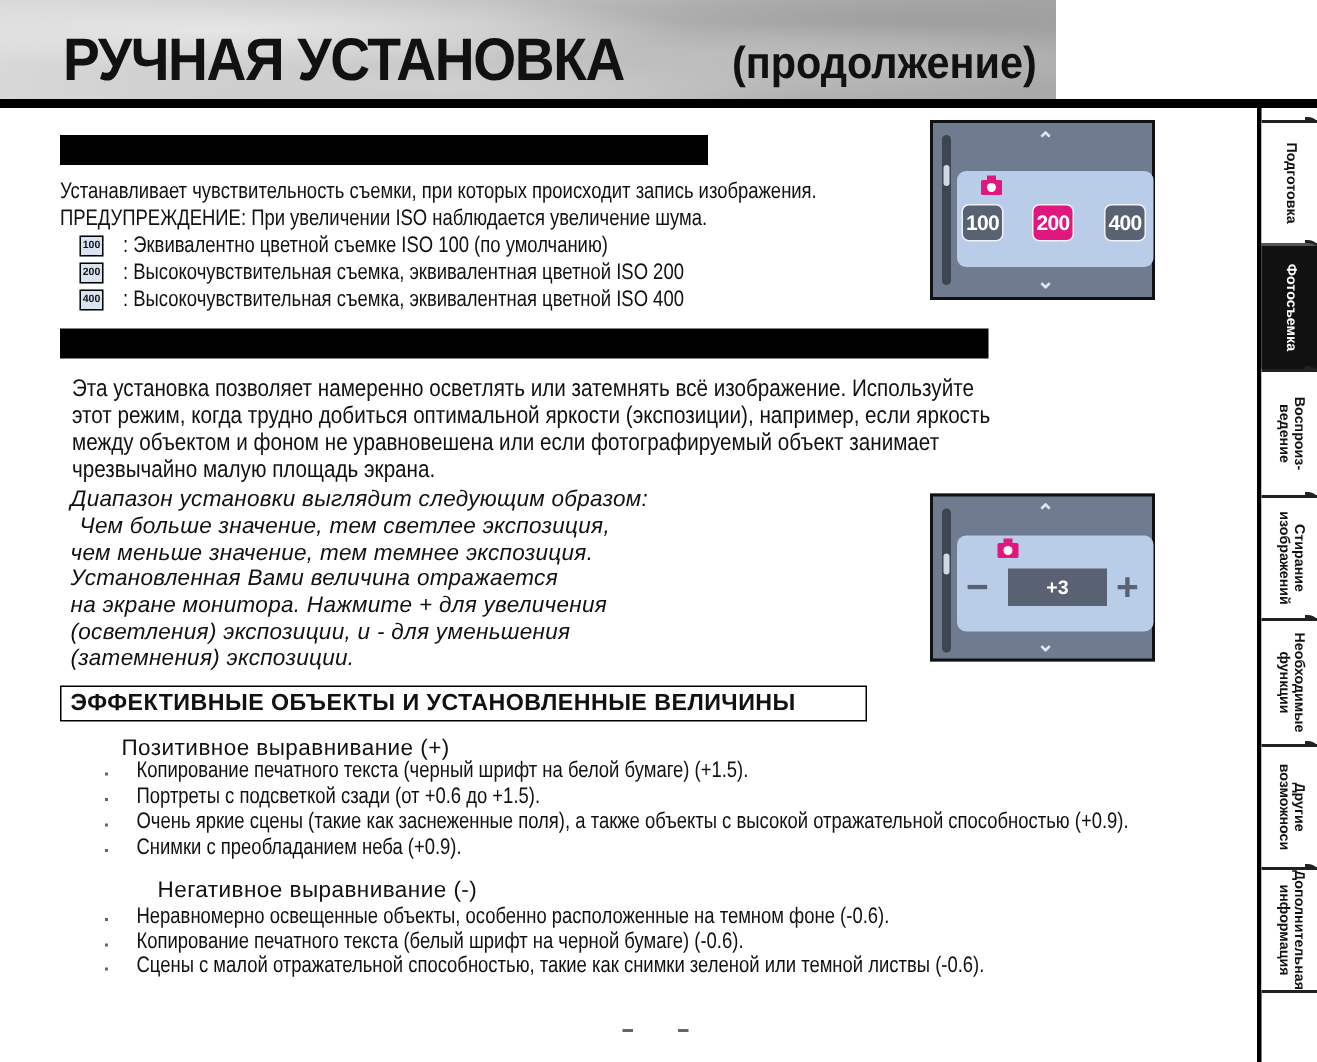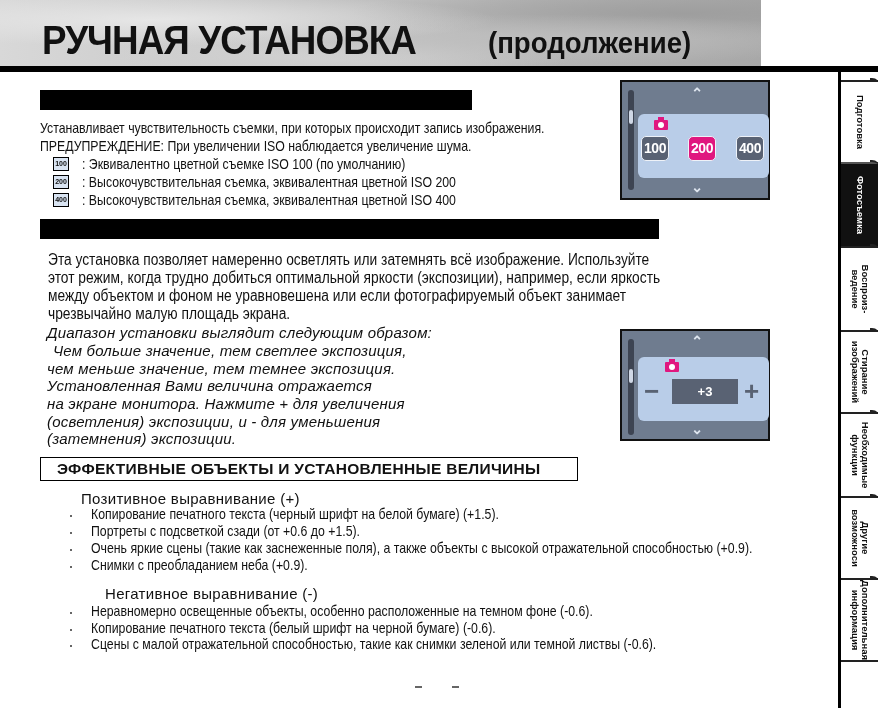"РУЧНАЯ УСТАНОВКА" .header { width: 761px -> 704px }
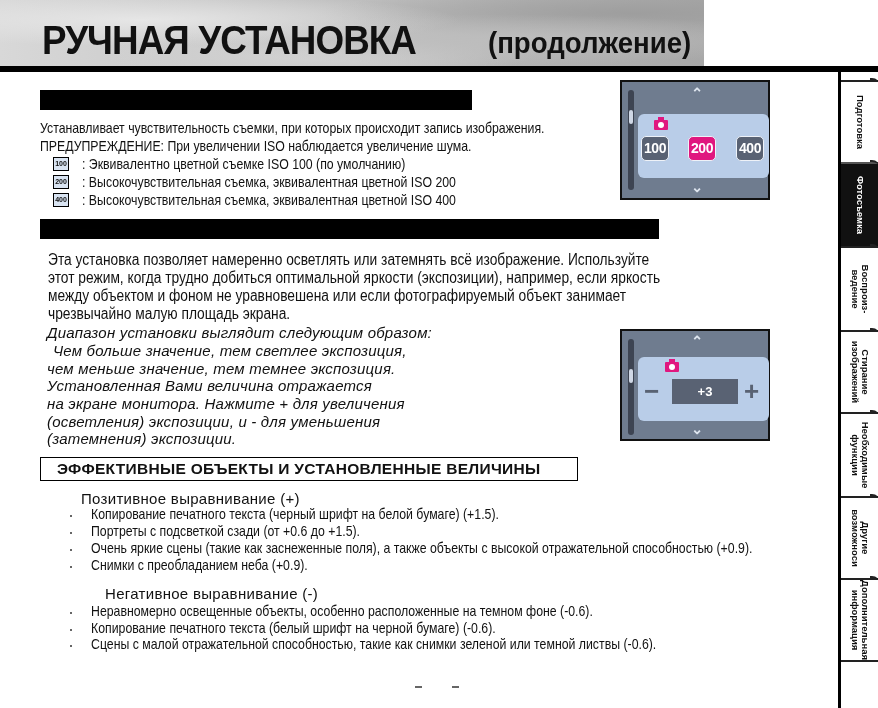"ЭФФЕКТИВНЫЕ ОБЪЕКТЫ И УСТАНОВЛЕННЫЕ" .eff-box { padding-left: 16px -> 6px }
